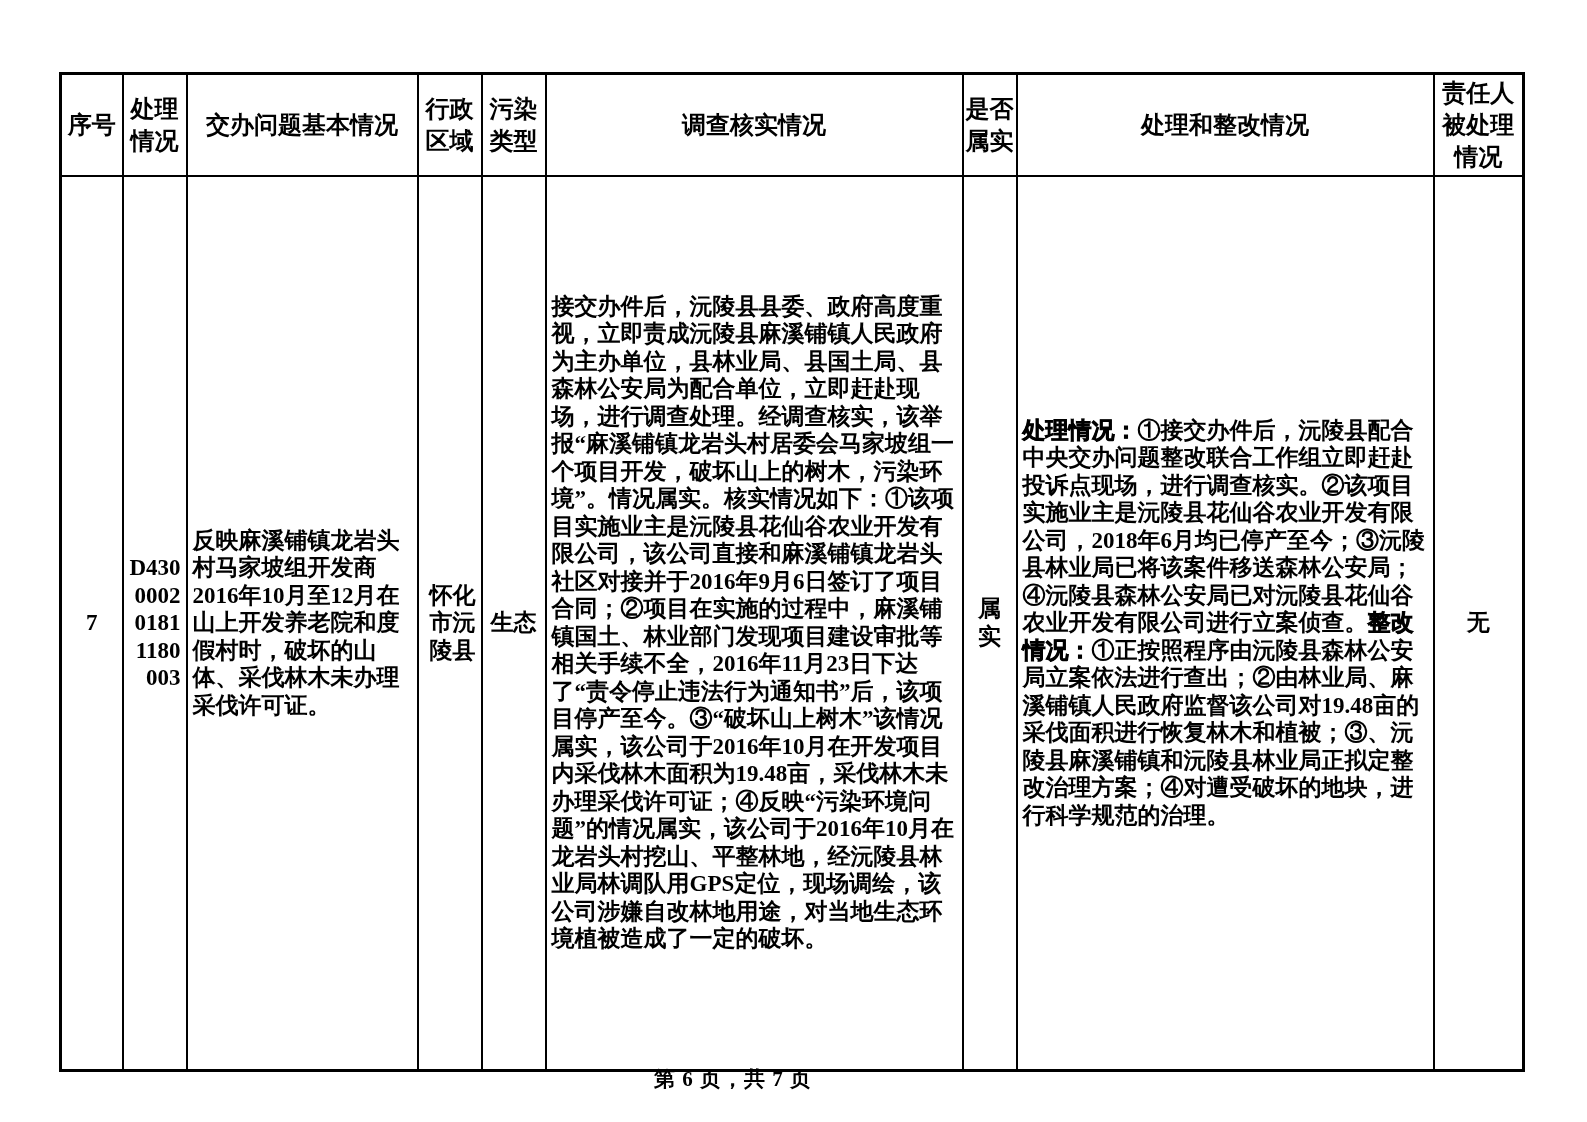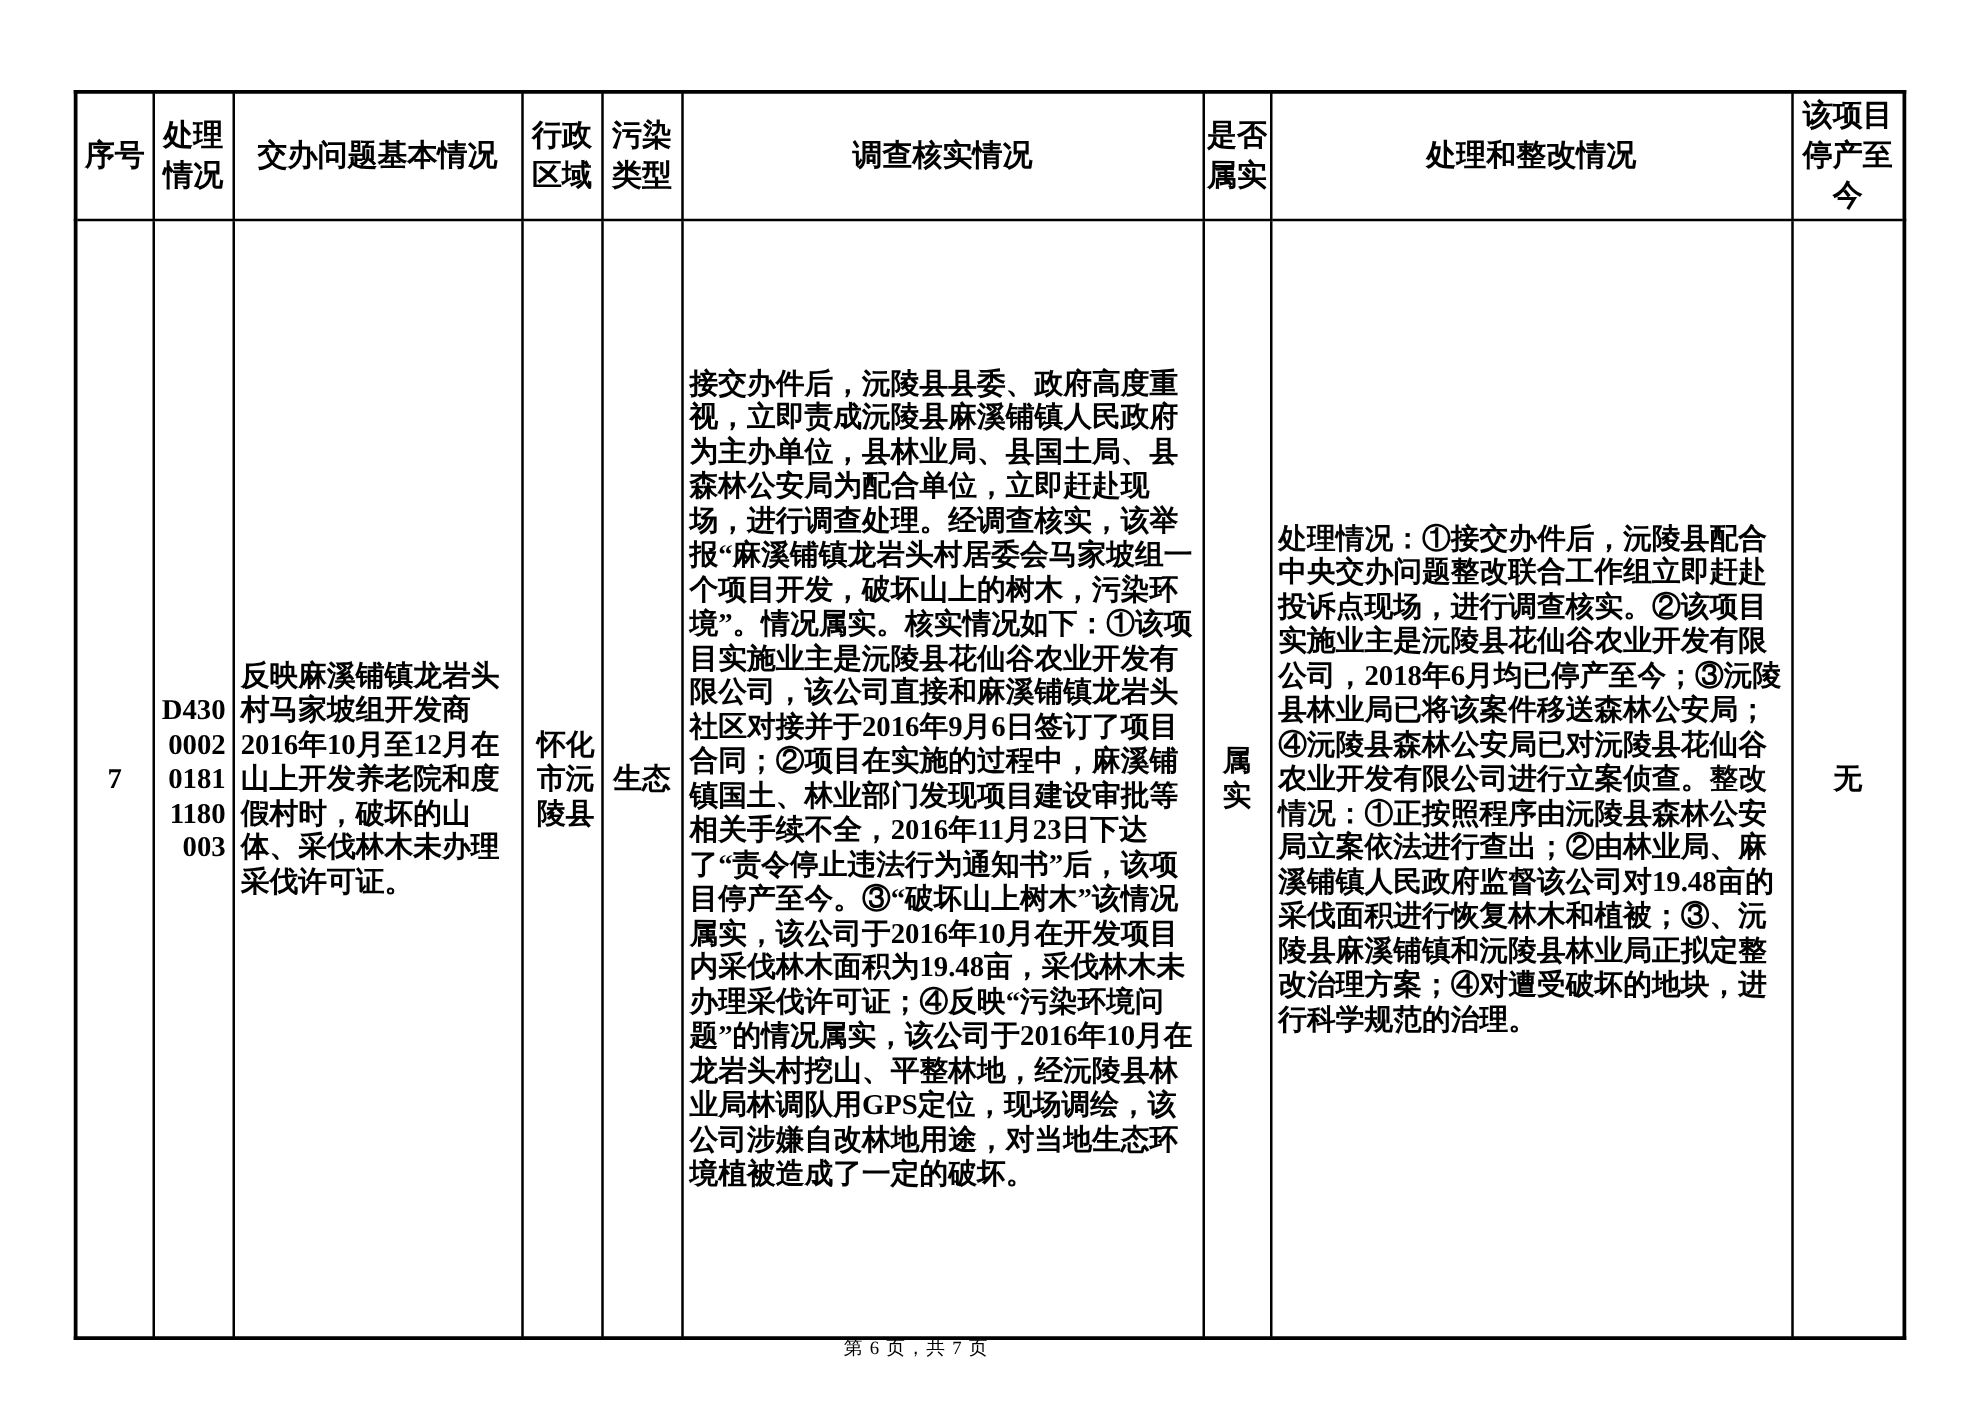"该项目停产至今" th { text: 该项目停产至今 -> 责任人被处理情况 }
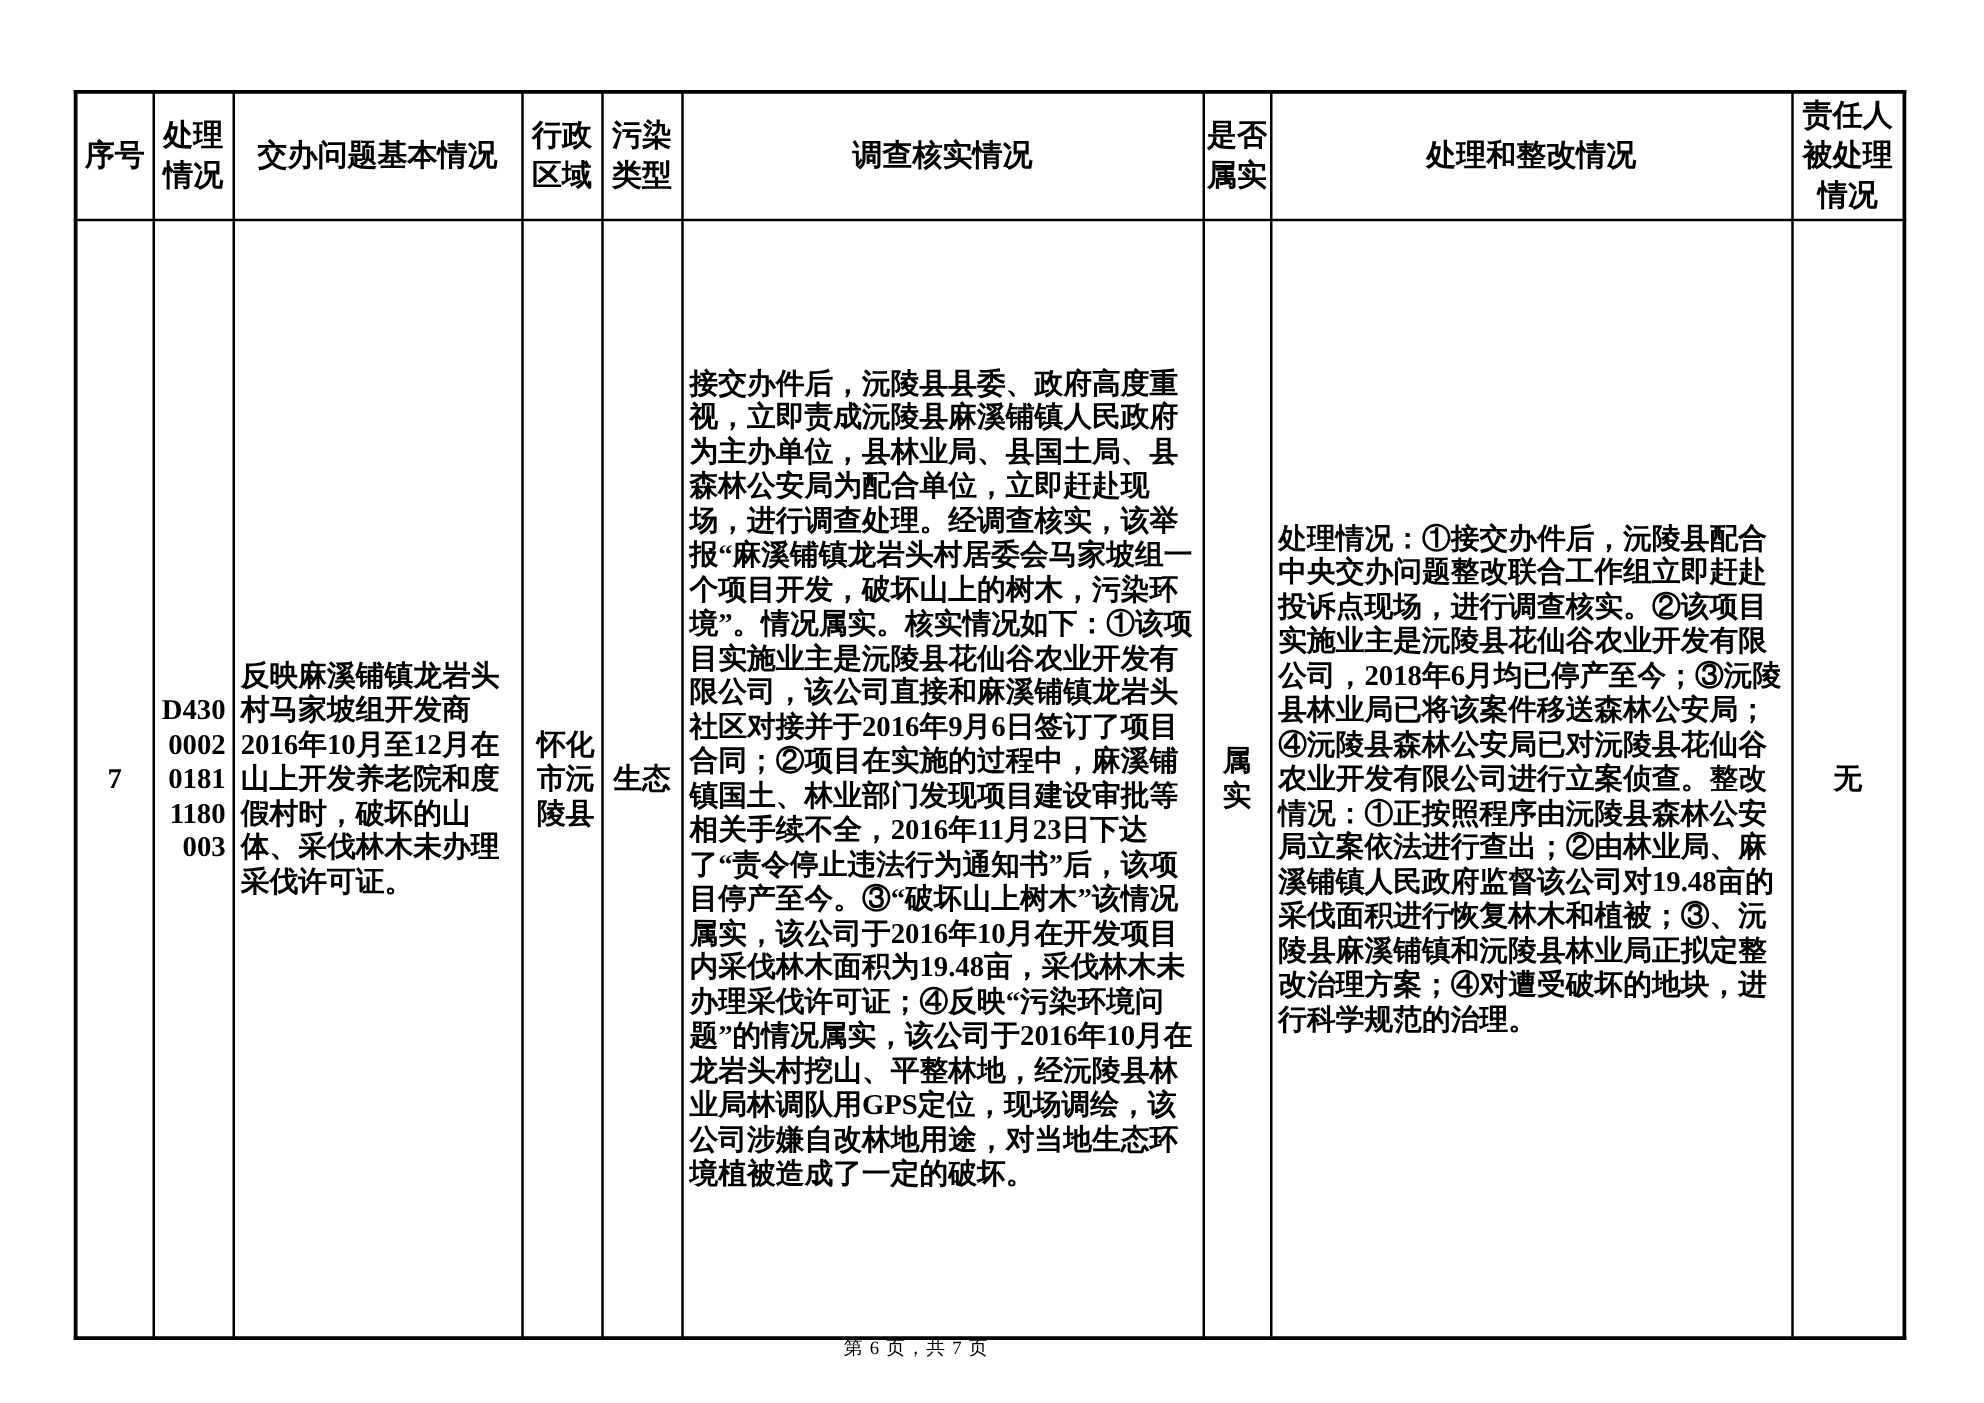"处理情况：" .seg-label { font-weight: normal -> bold }
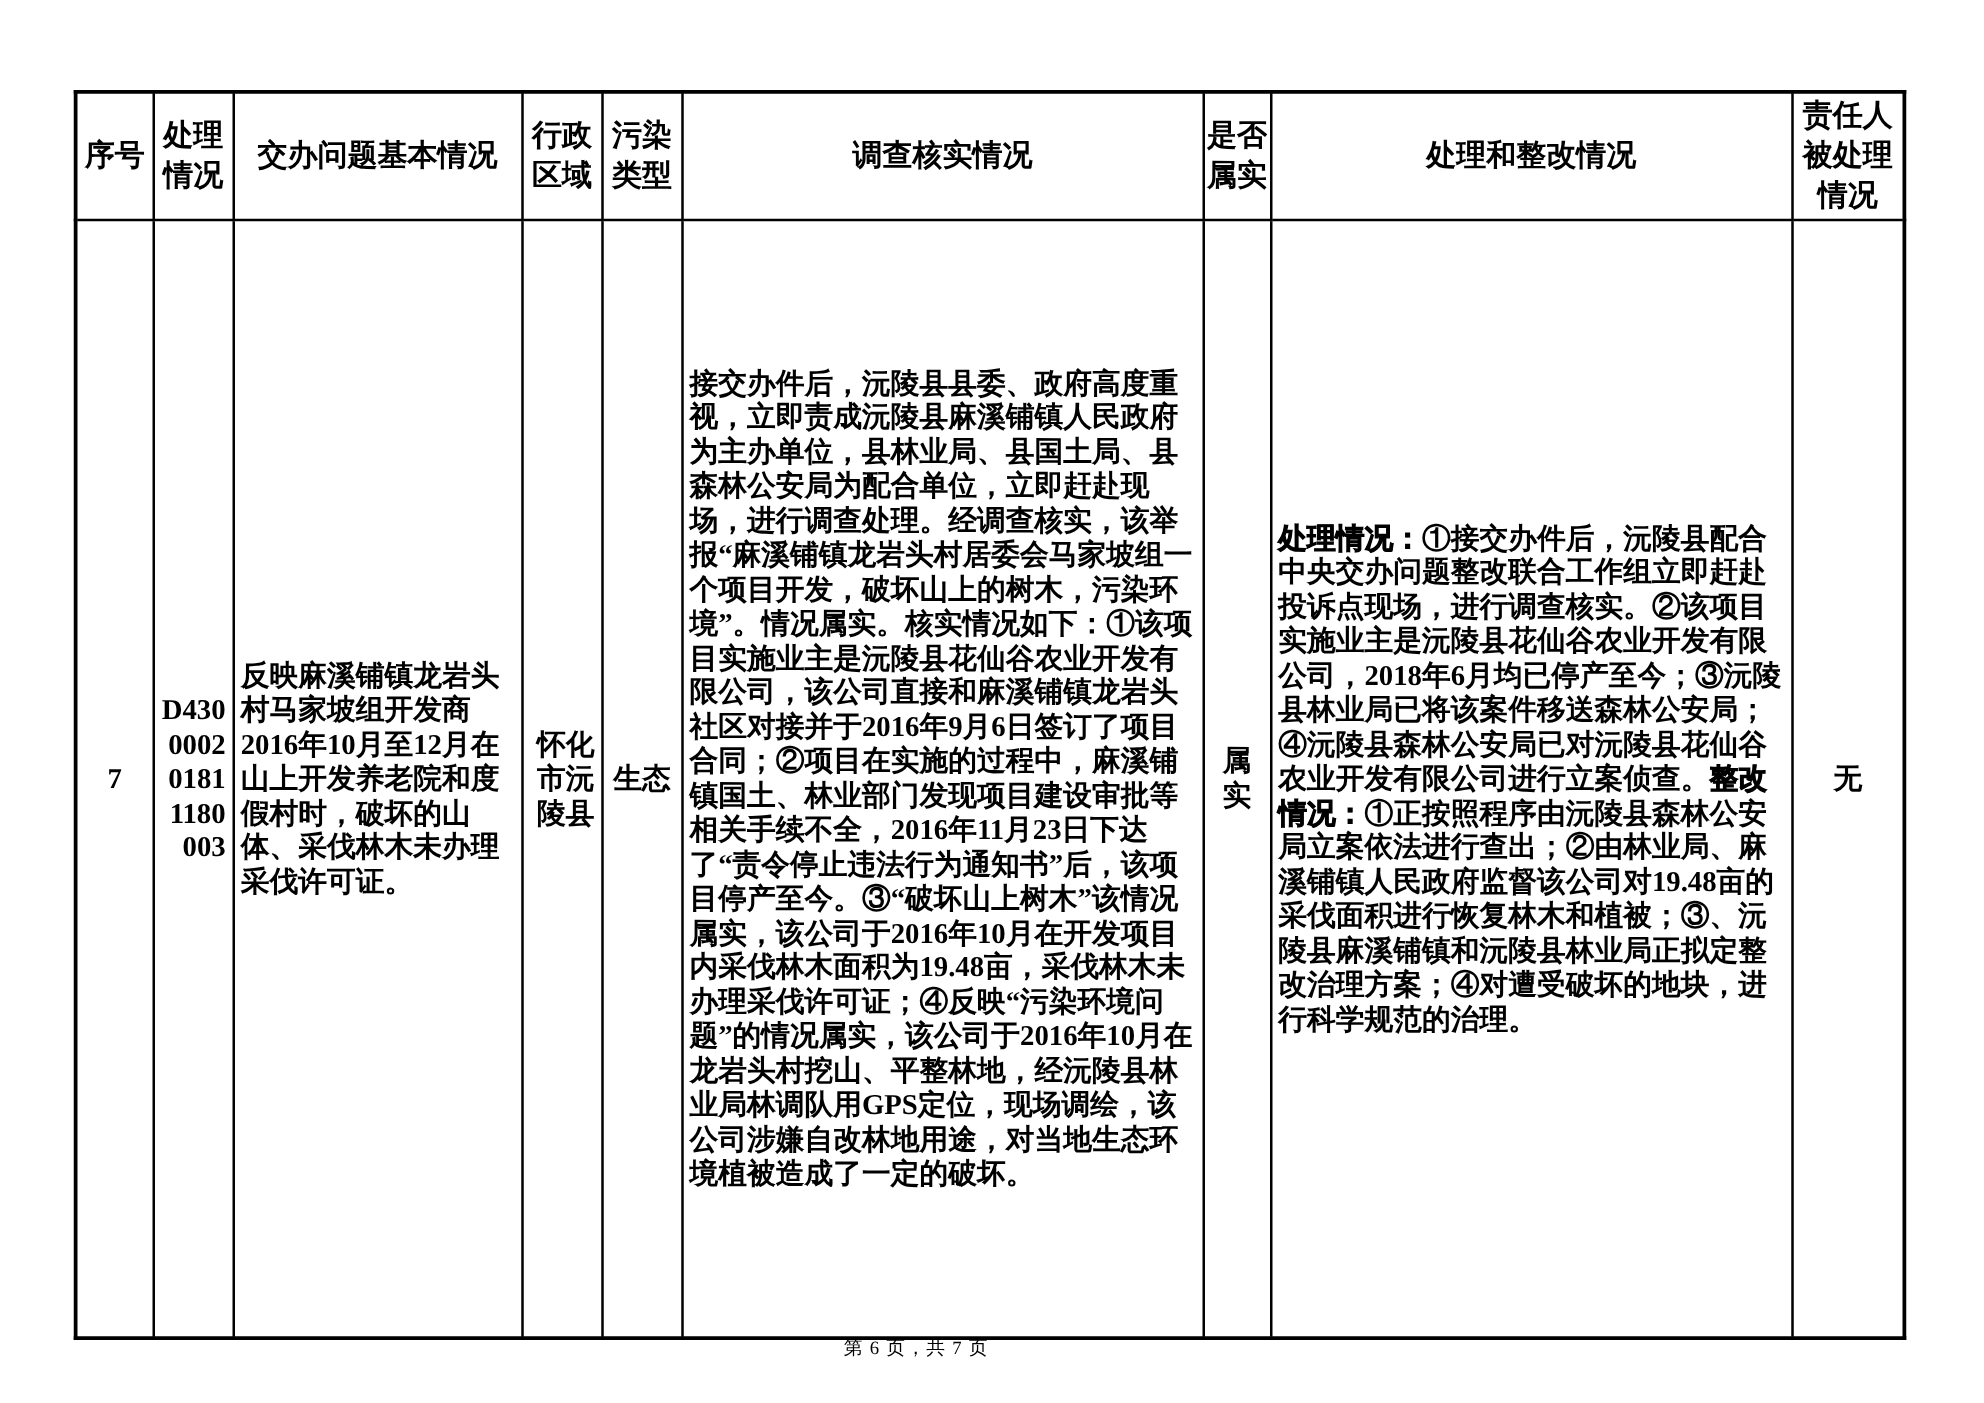"第 6 页，共 7 页" .page-footer { font-size: 15px -> 21px; font-weight: normal -> bold }
